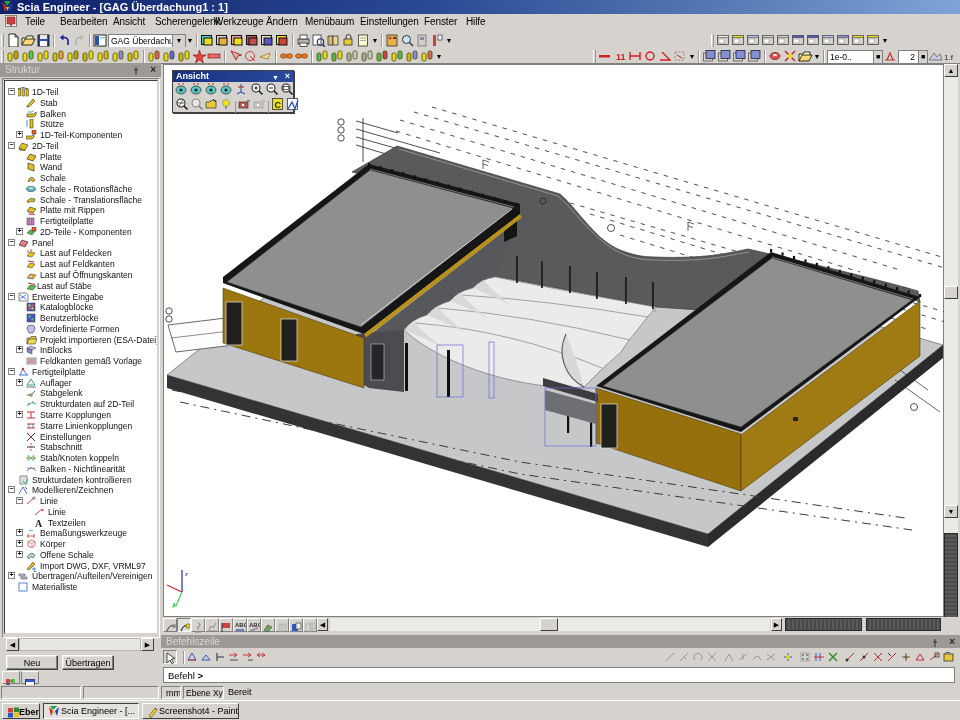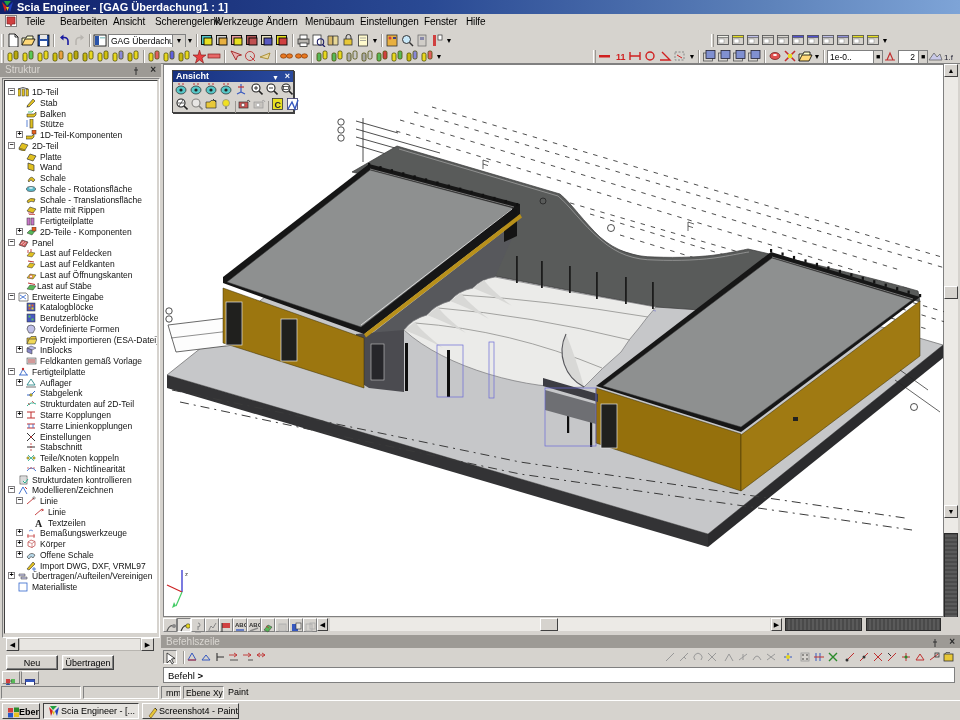"Teile/Knoten koppeln" span.t { text: Teile/Knoten -> Stab/Knoten }
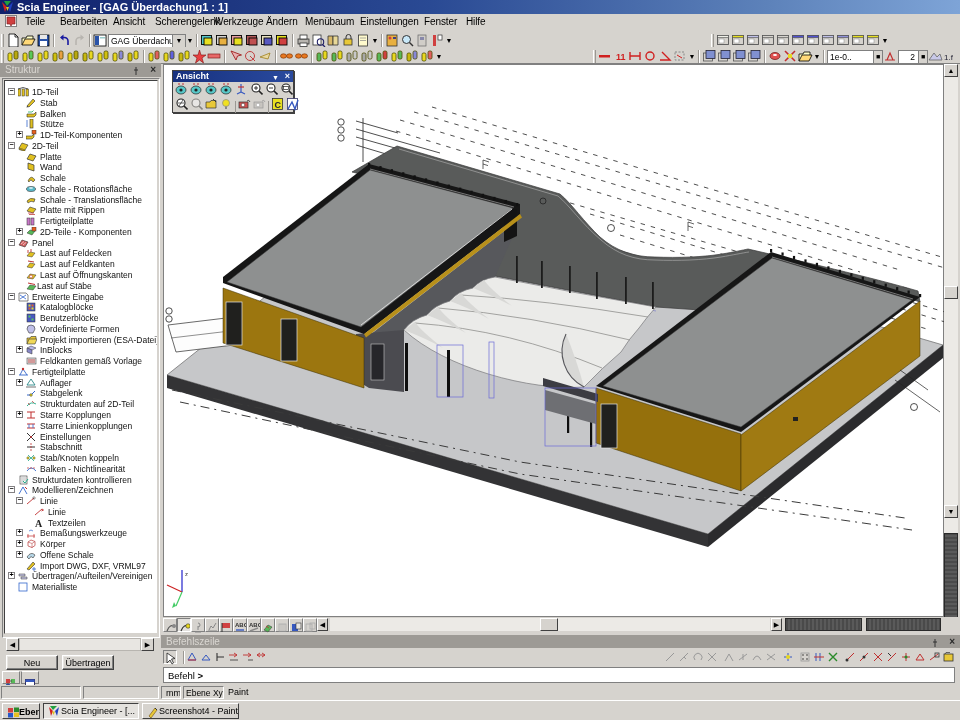"Paint" span { text: Paint -> Bereit }
